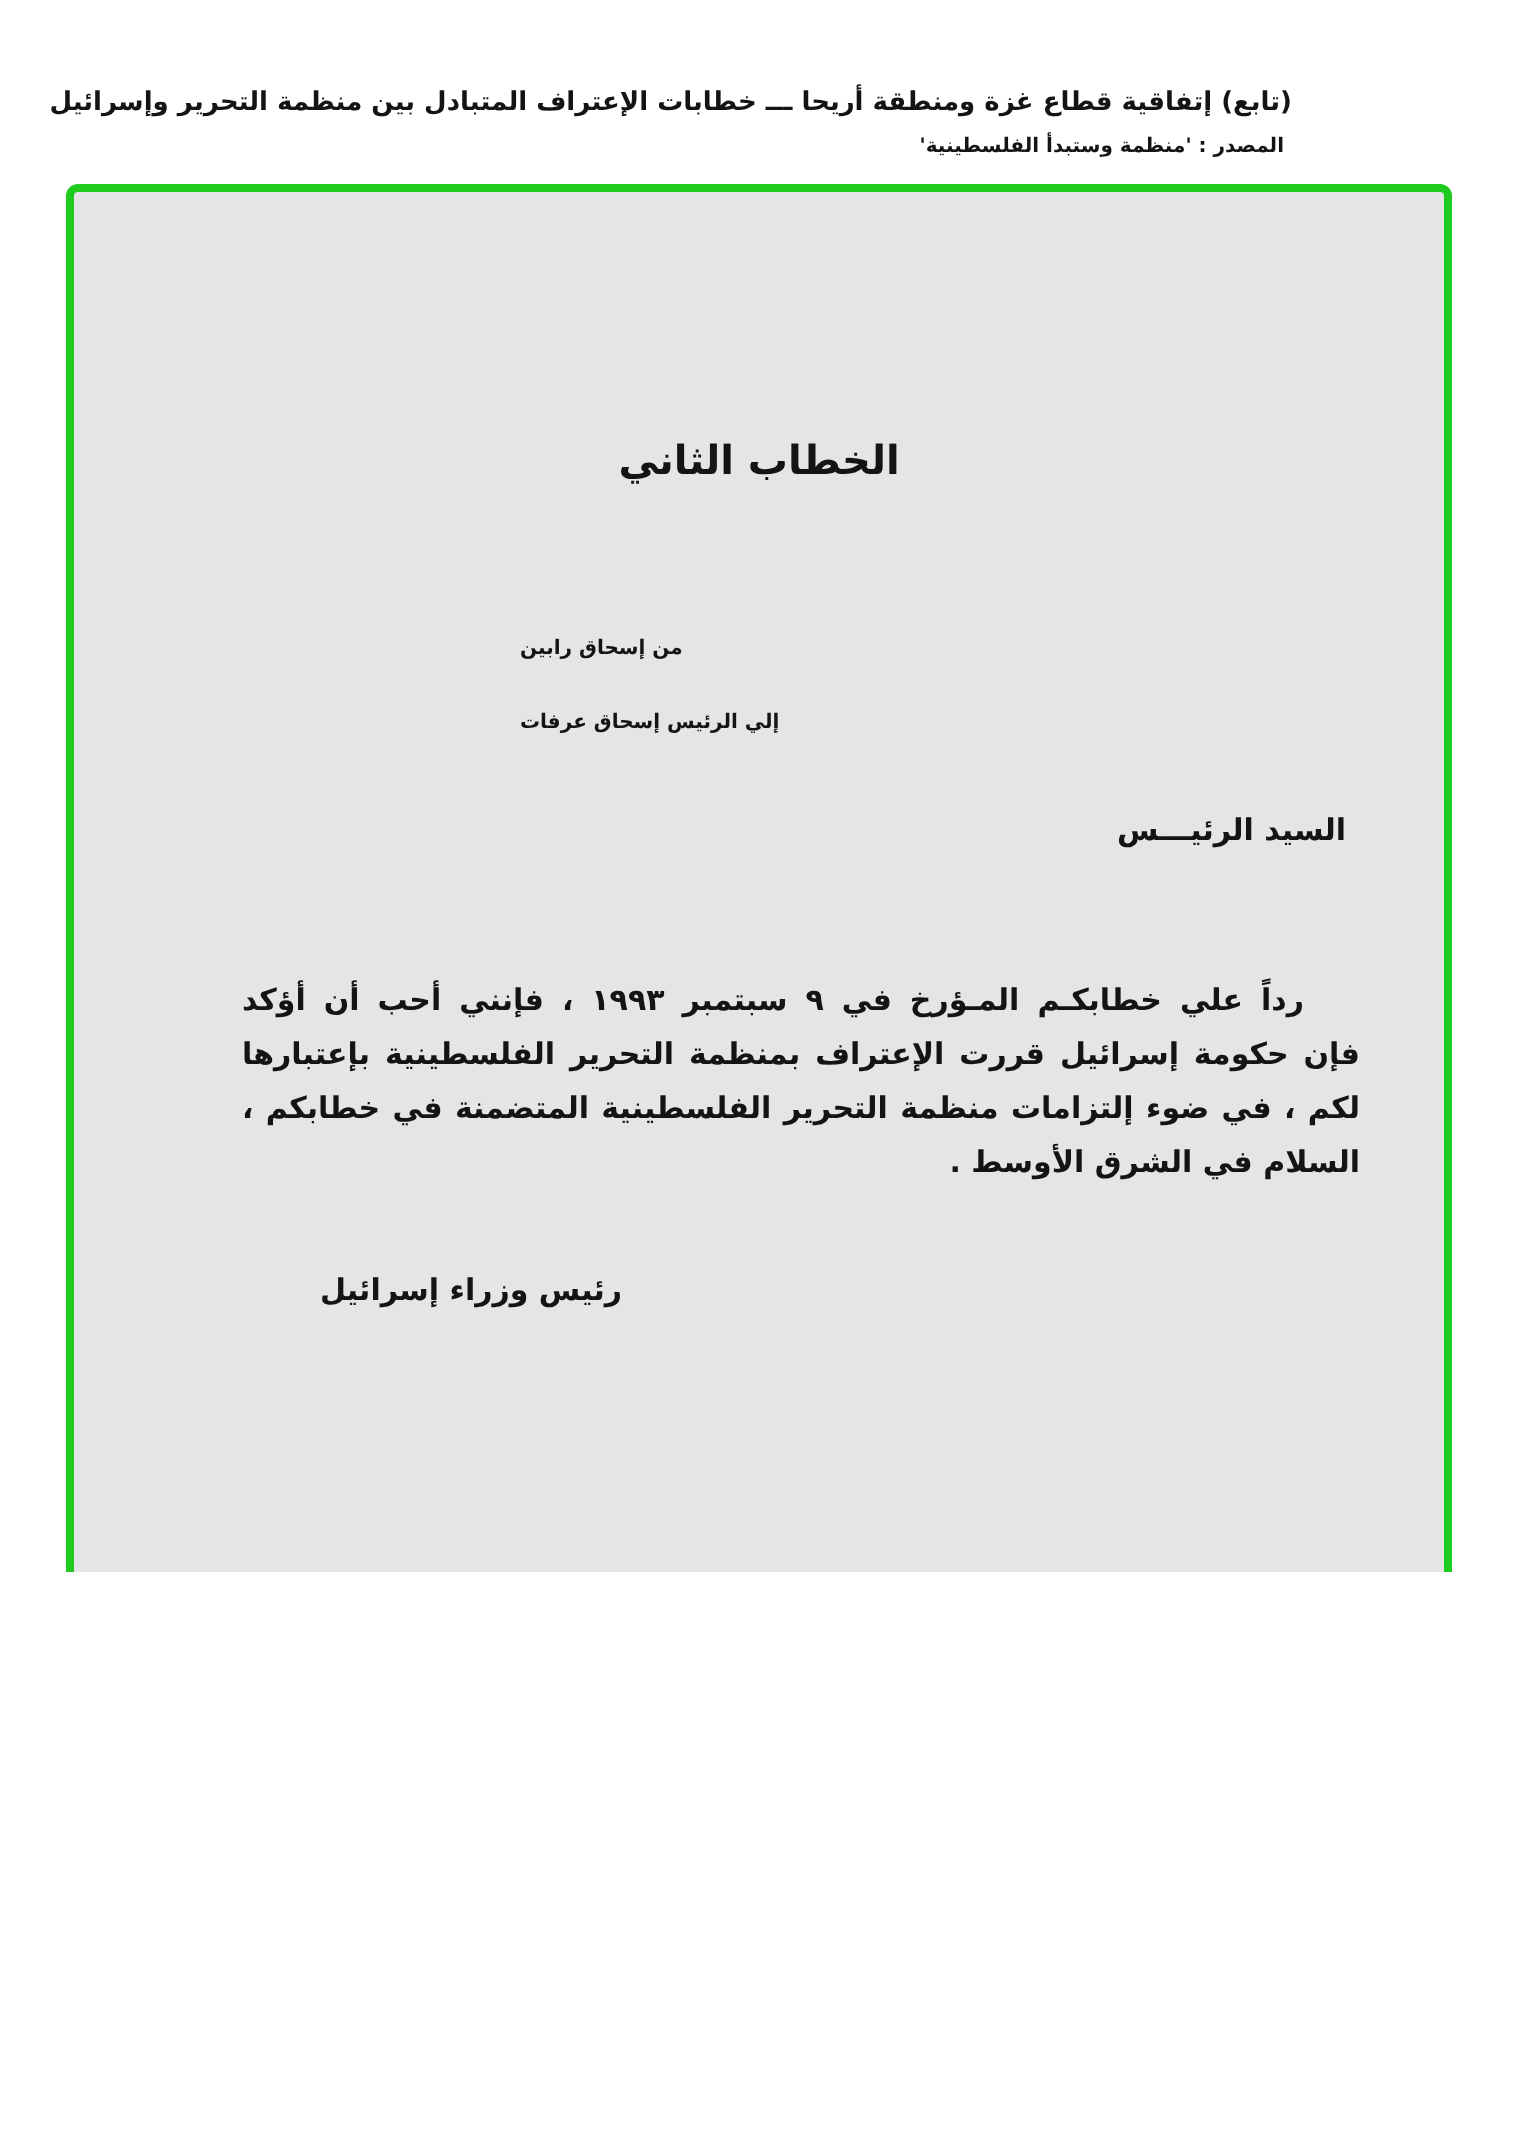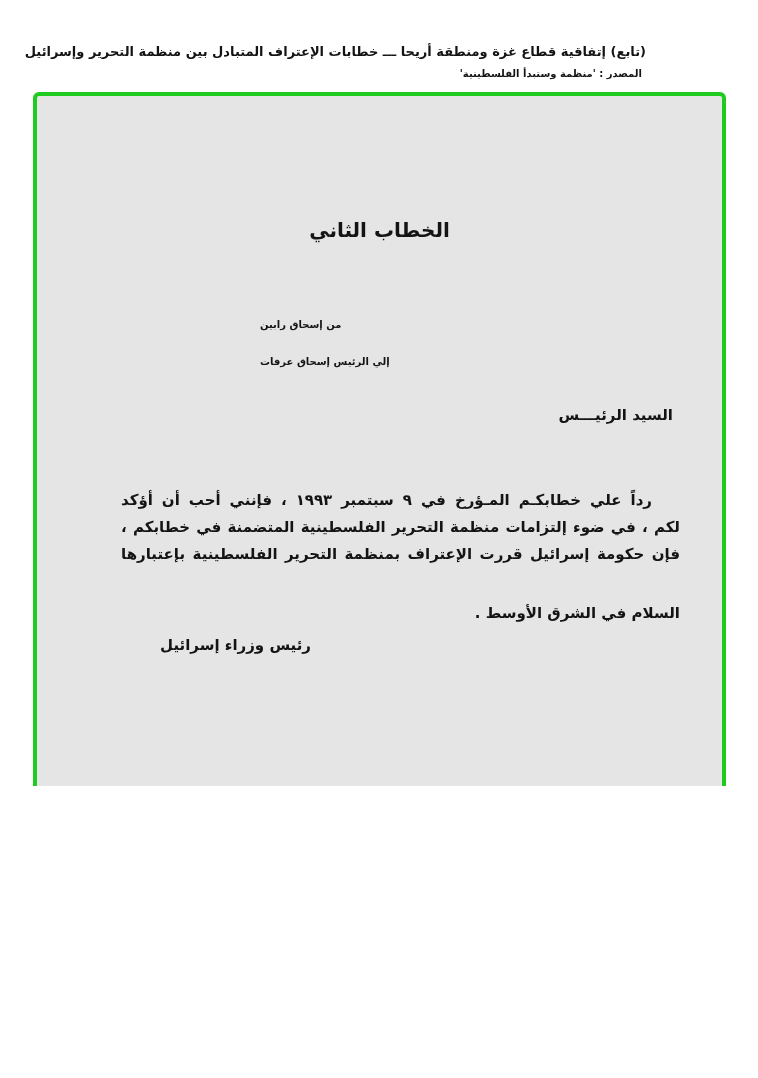"لكم ، في ضوء إلتزامات" div.body-line { order: before "فإن حكومة إسرائيل قررت الإعتراف" -> after "فإن حكومة إسرائيل قررت الإعتراف" }
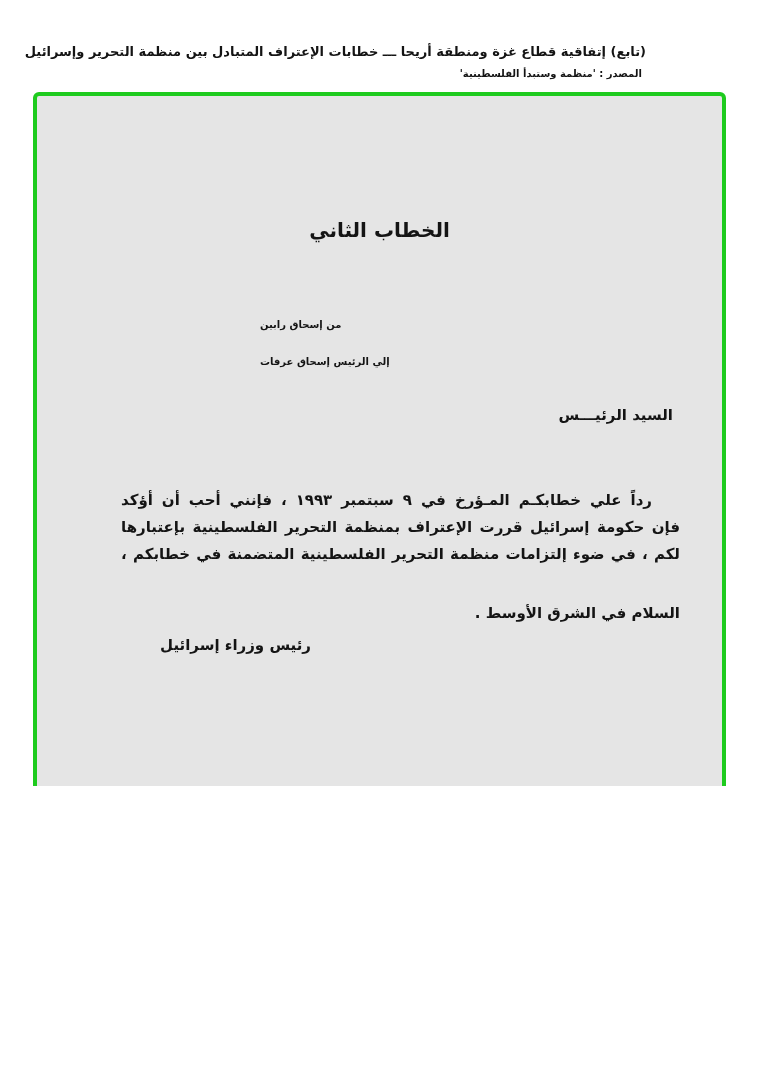"السلام في الشرق الأوسط ." .body-line.last { margin-top: 32px -> none }
